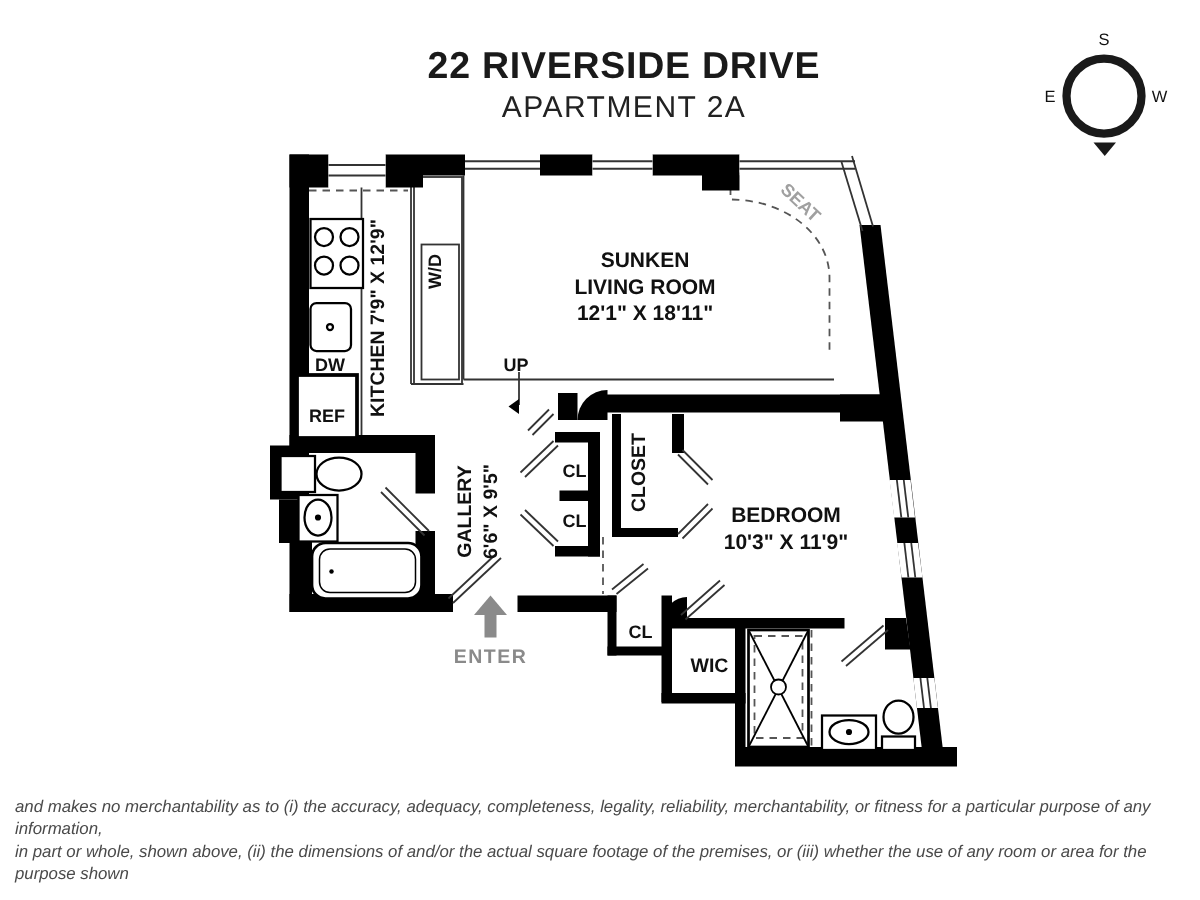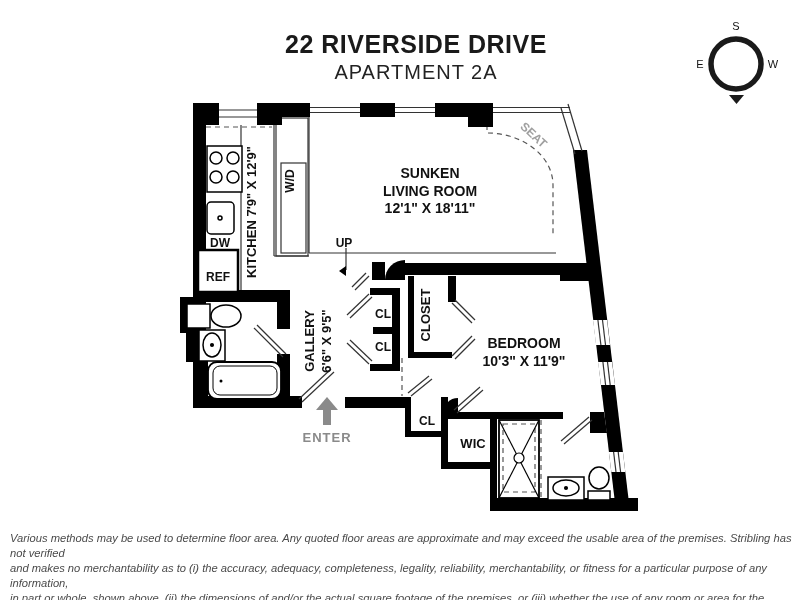"Various methods may be used" div { html: <div>Various methods may be used to determine floor area. Any quoted floor areas are approximate and may exceed the usable area of the premises. Stribling has not verified</div> -> none }
